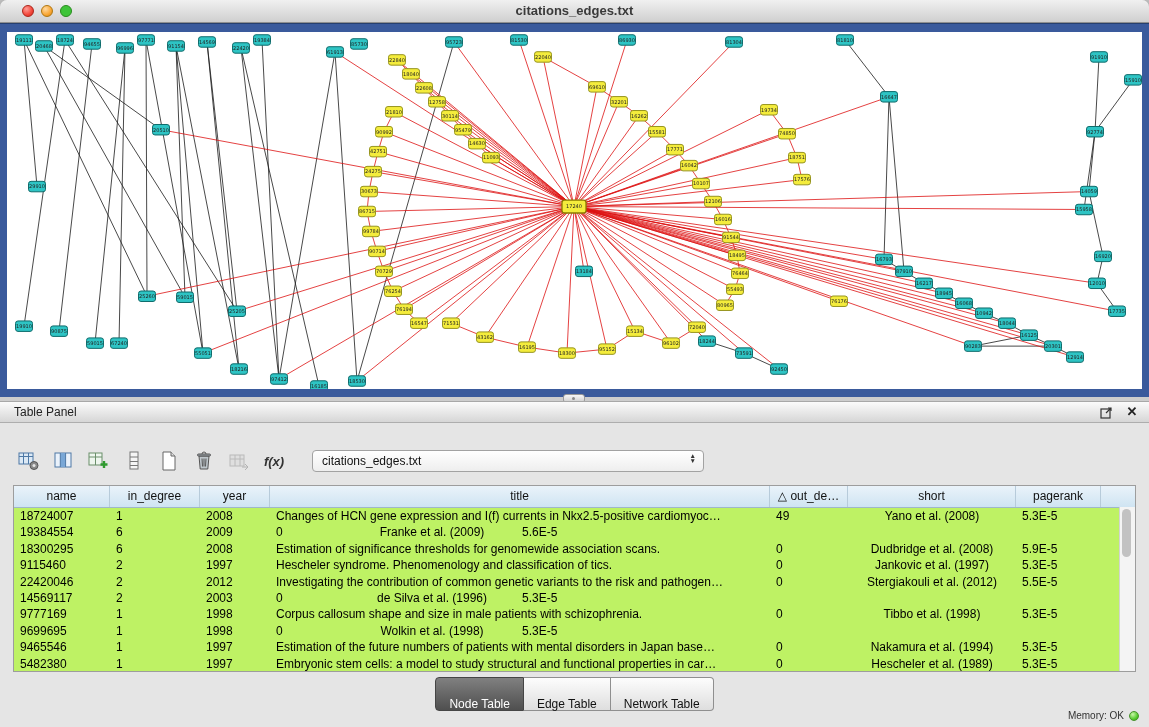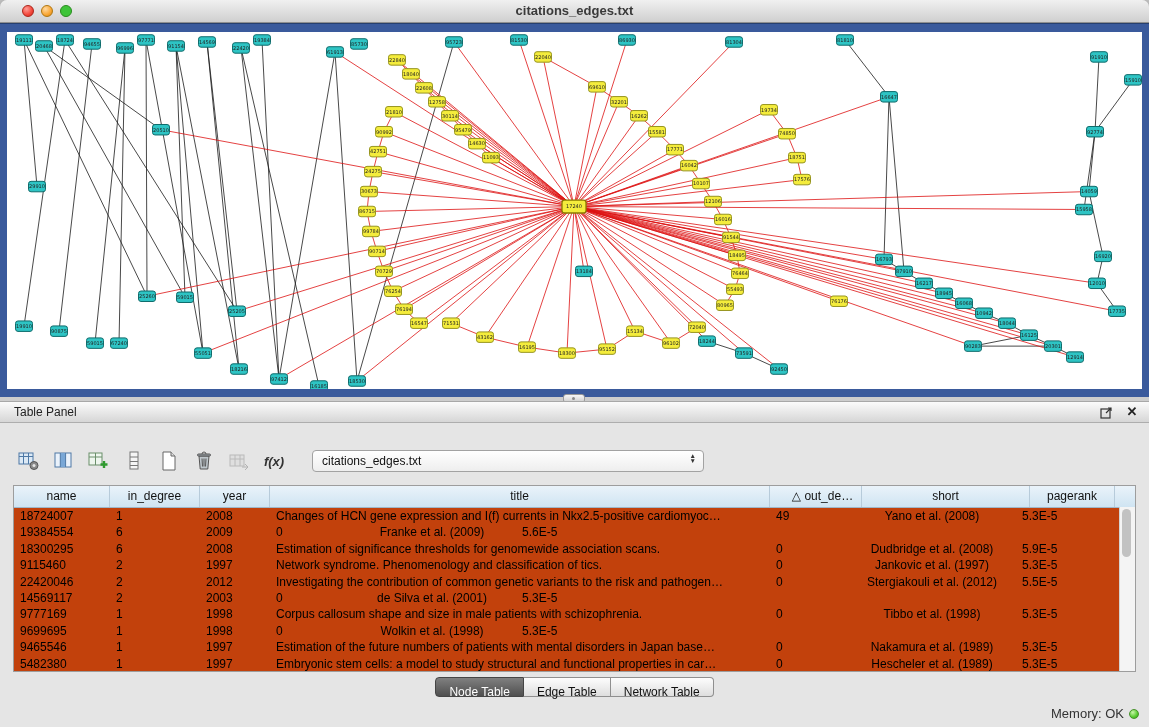"name" .tablebox { background: #c2410c -> #bef264 }
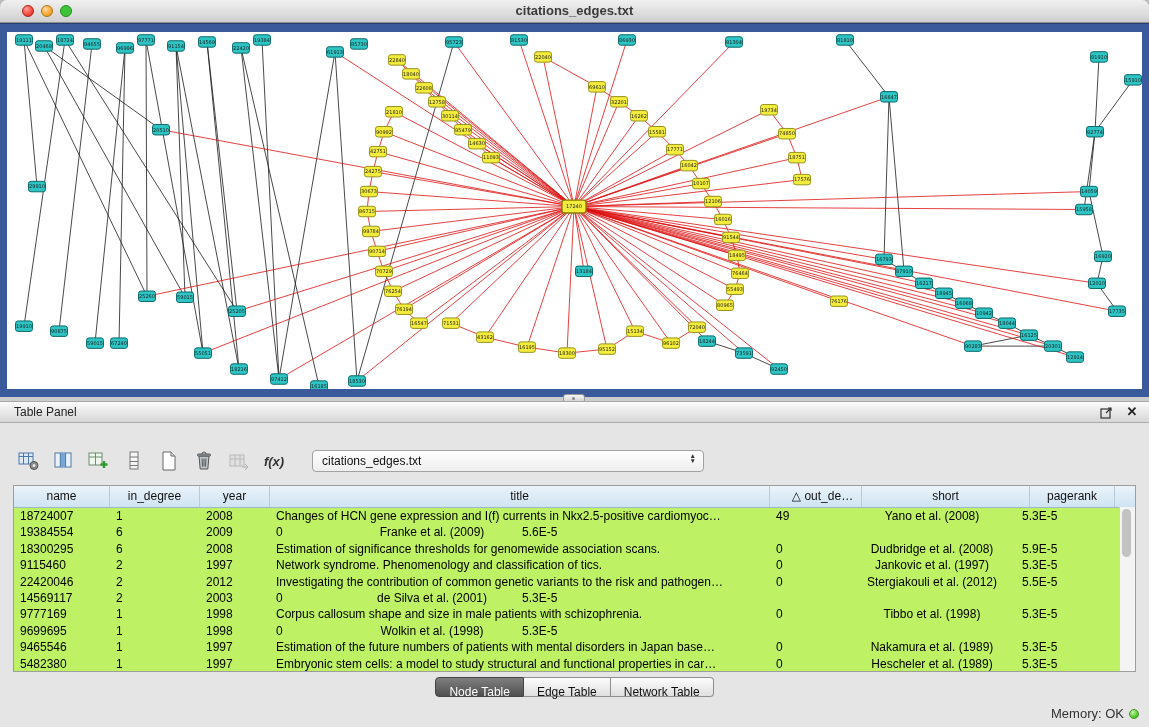"△ out_de…" div.th { margin-left: 14px -> none }
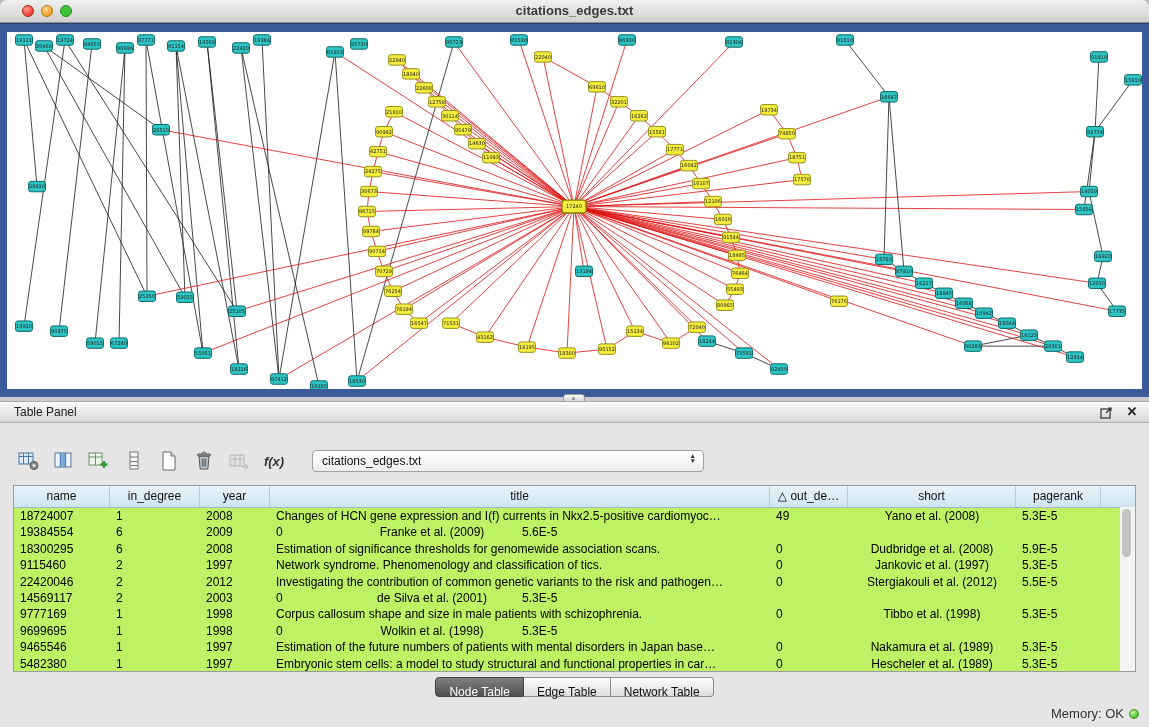"Network syndrome. Phenomenology and" div.td { text: Network -> Hescheler }
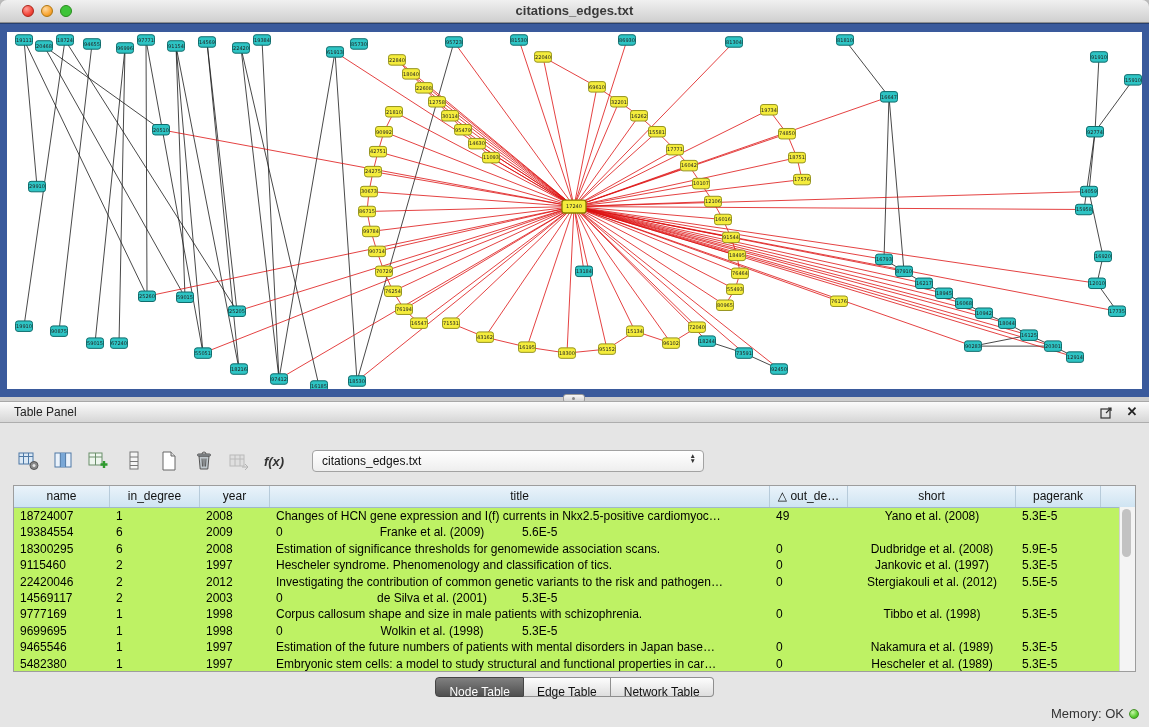"de Silva et al. (2001)" div.td { text: 2001 -> 1996 }
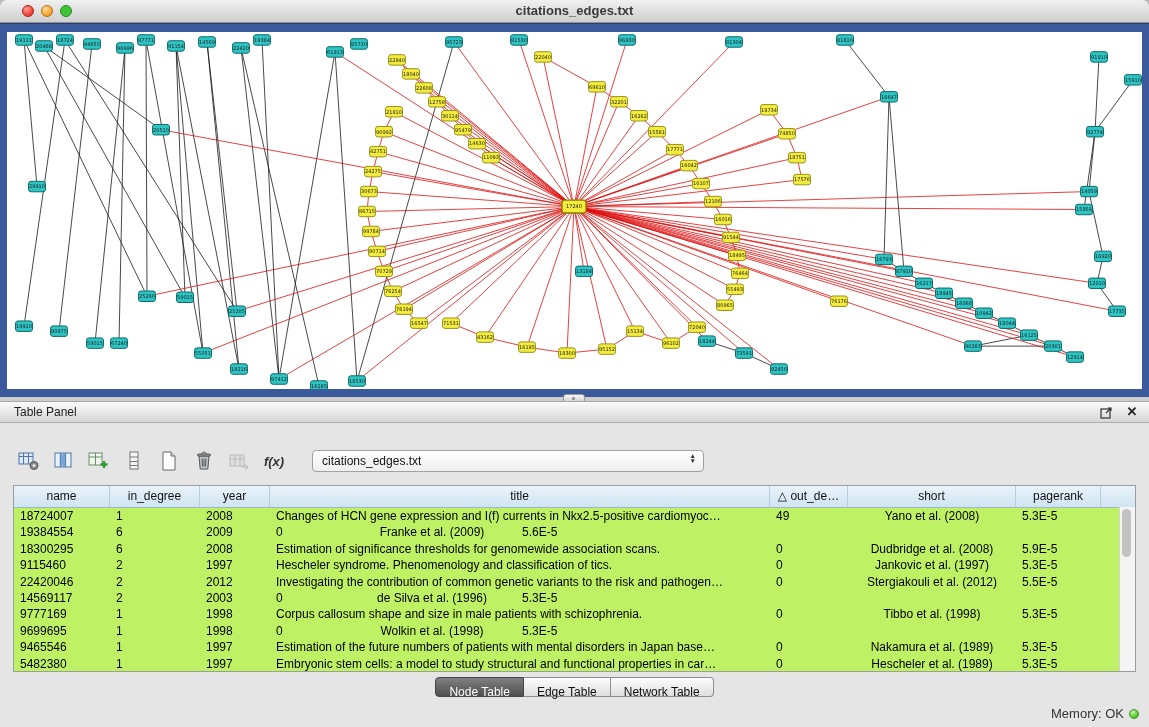"Nakamura et al. (1989)" div.td { text: 1989 -> 1994 }
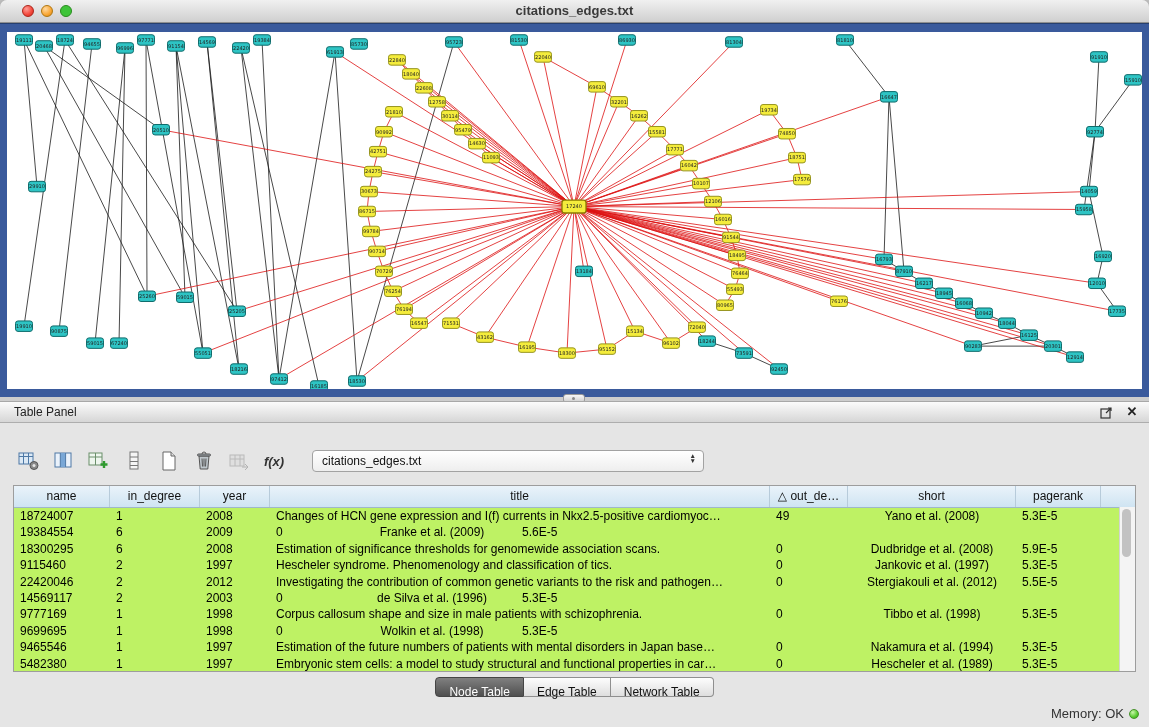"Node Table" .tab { padding: 4px 13px -> 16px 13px }
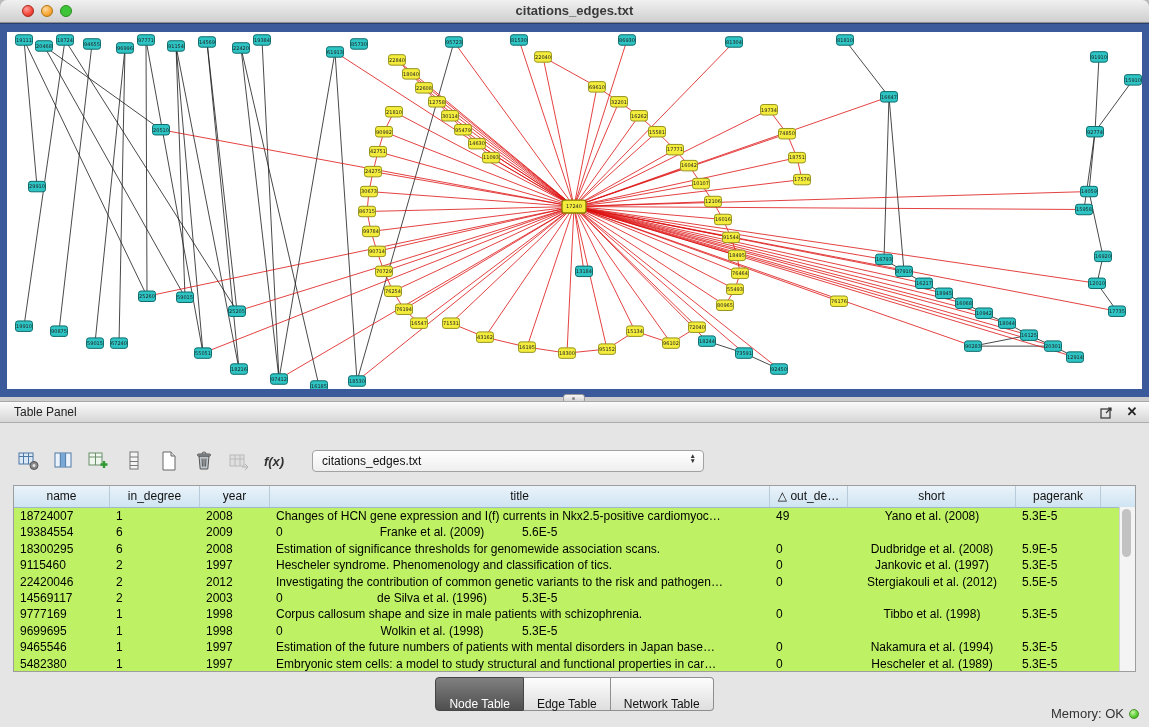"Memory: OK" .status { font-size: 13px -> 10px }
